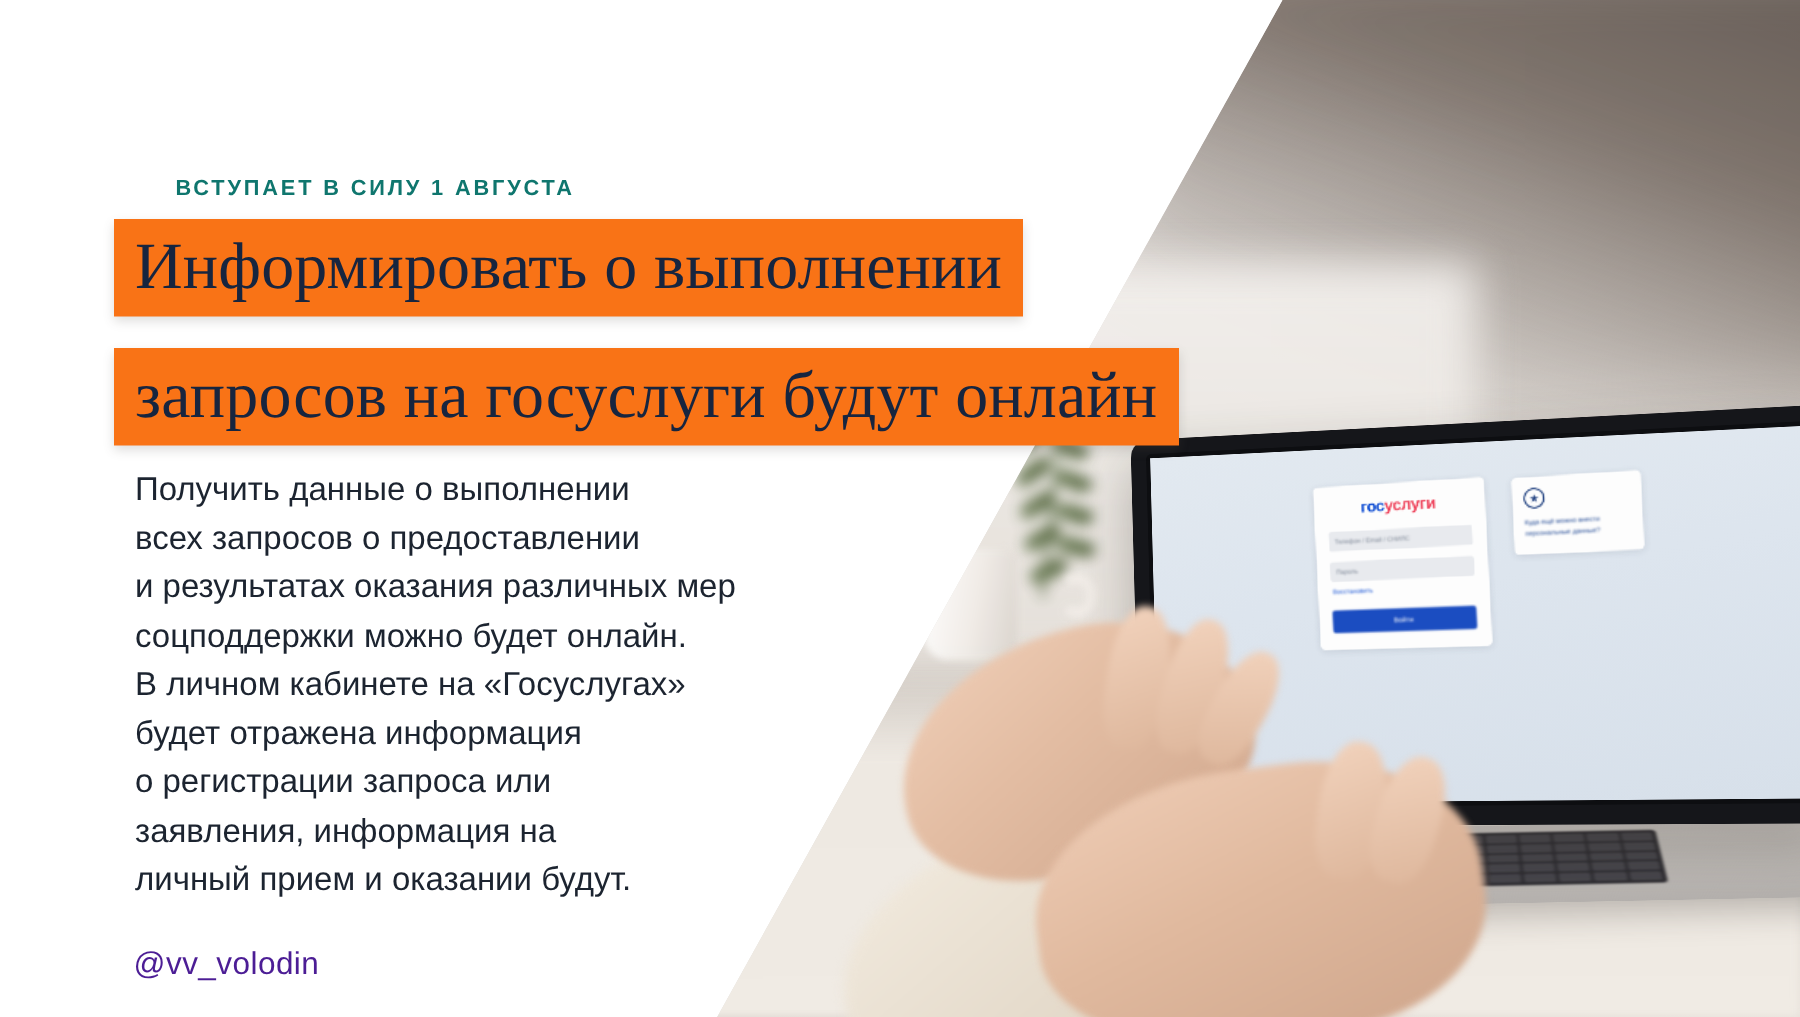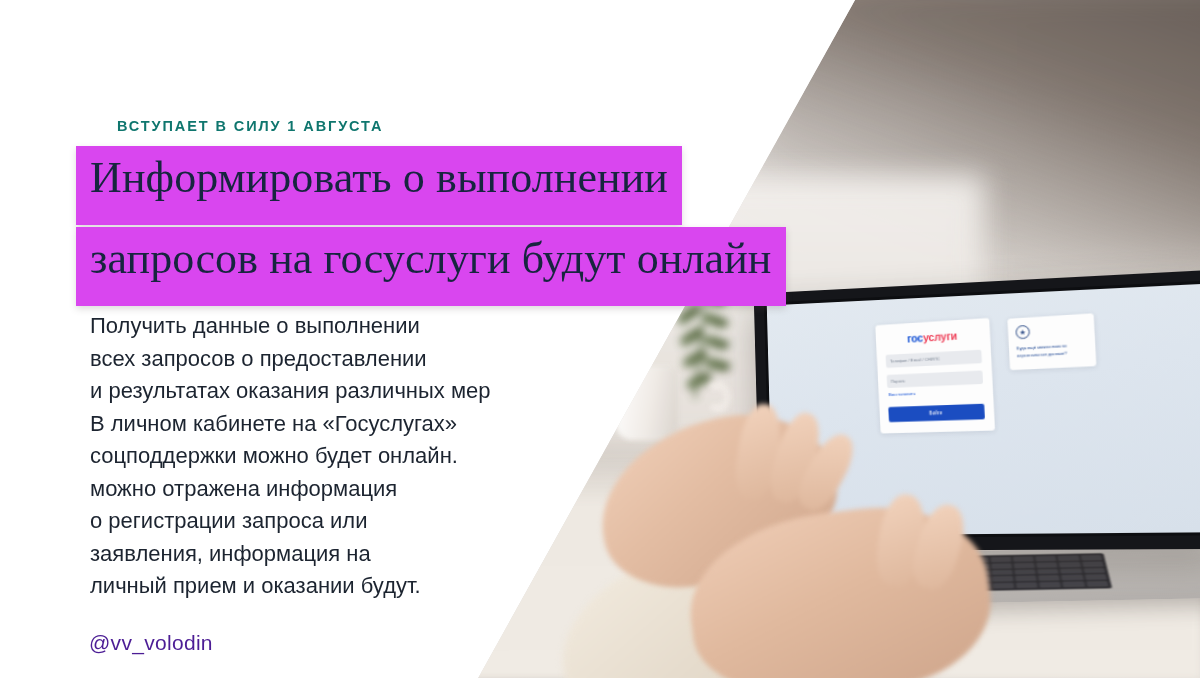"Информировать о выполнении" .hl-line { background: #d946ef -> #f97316; padding: 6px 14px 22px -> 6px 14px 8px }
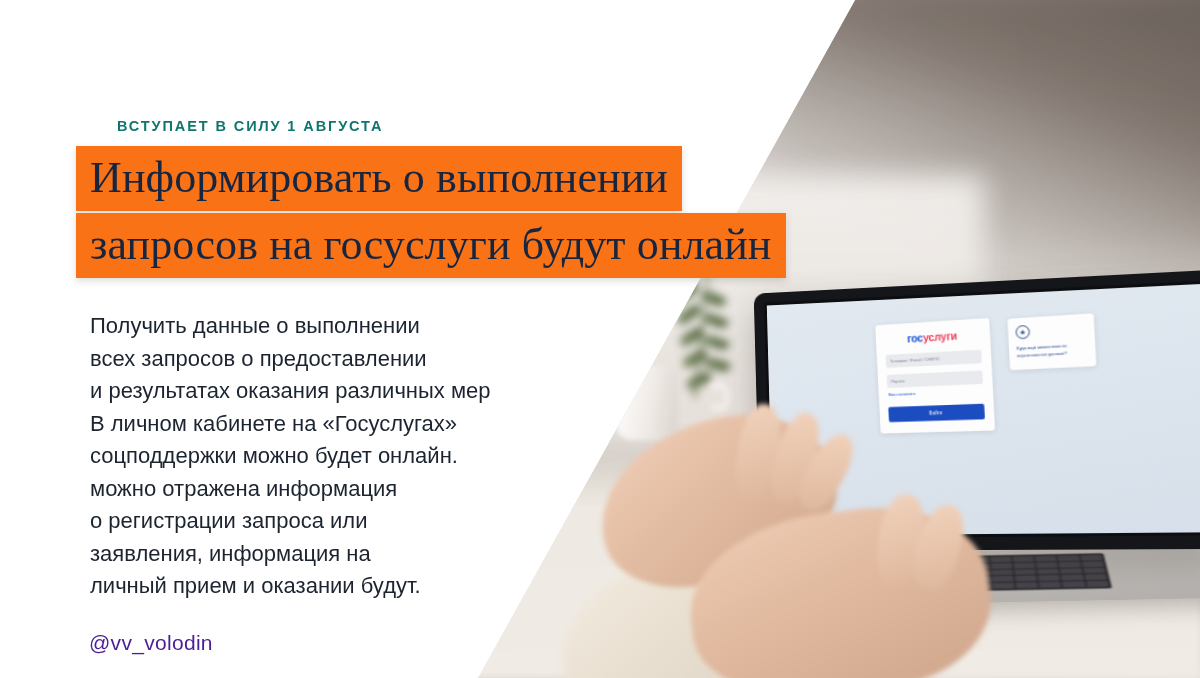"запросов на госуслуги будут онлайн" .hl-line + .hl-line { margin-top: 2px -> 21px }
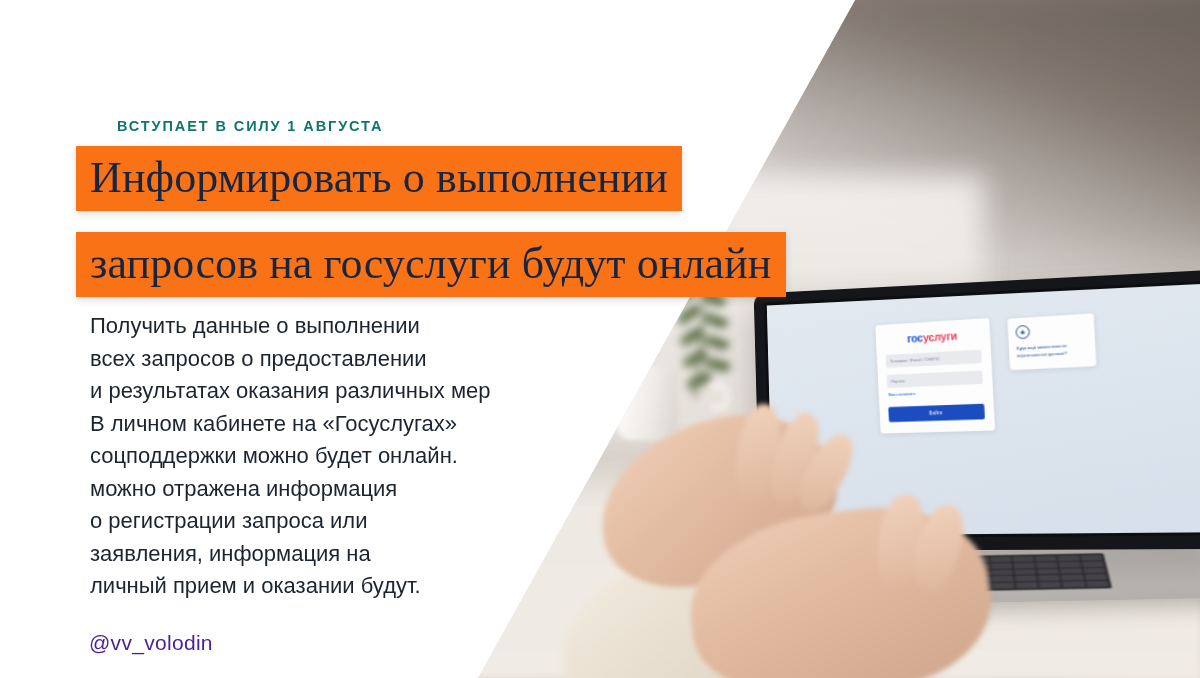"В личном кабинете на «Госуслугах»" p { order: before "соцподдержки можно будет онлайн." -> after "соцподдержки можно будет онлайн." }
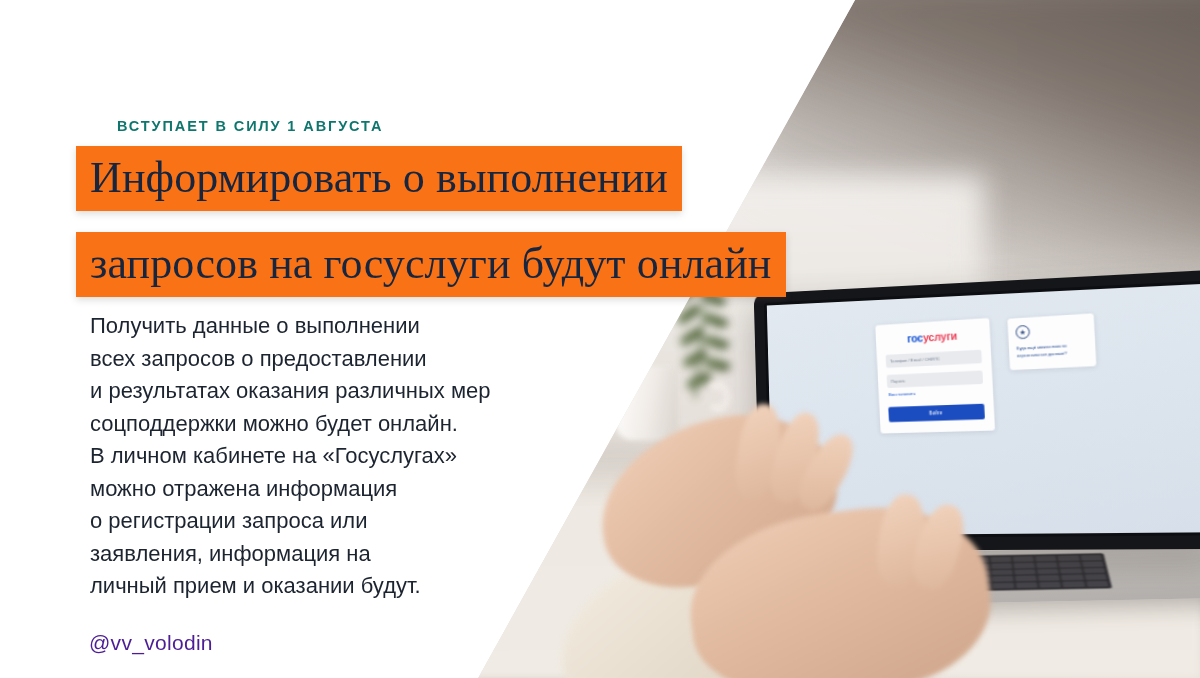"можно отражена информация" p { text: можно -> будет }
